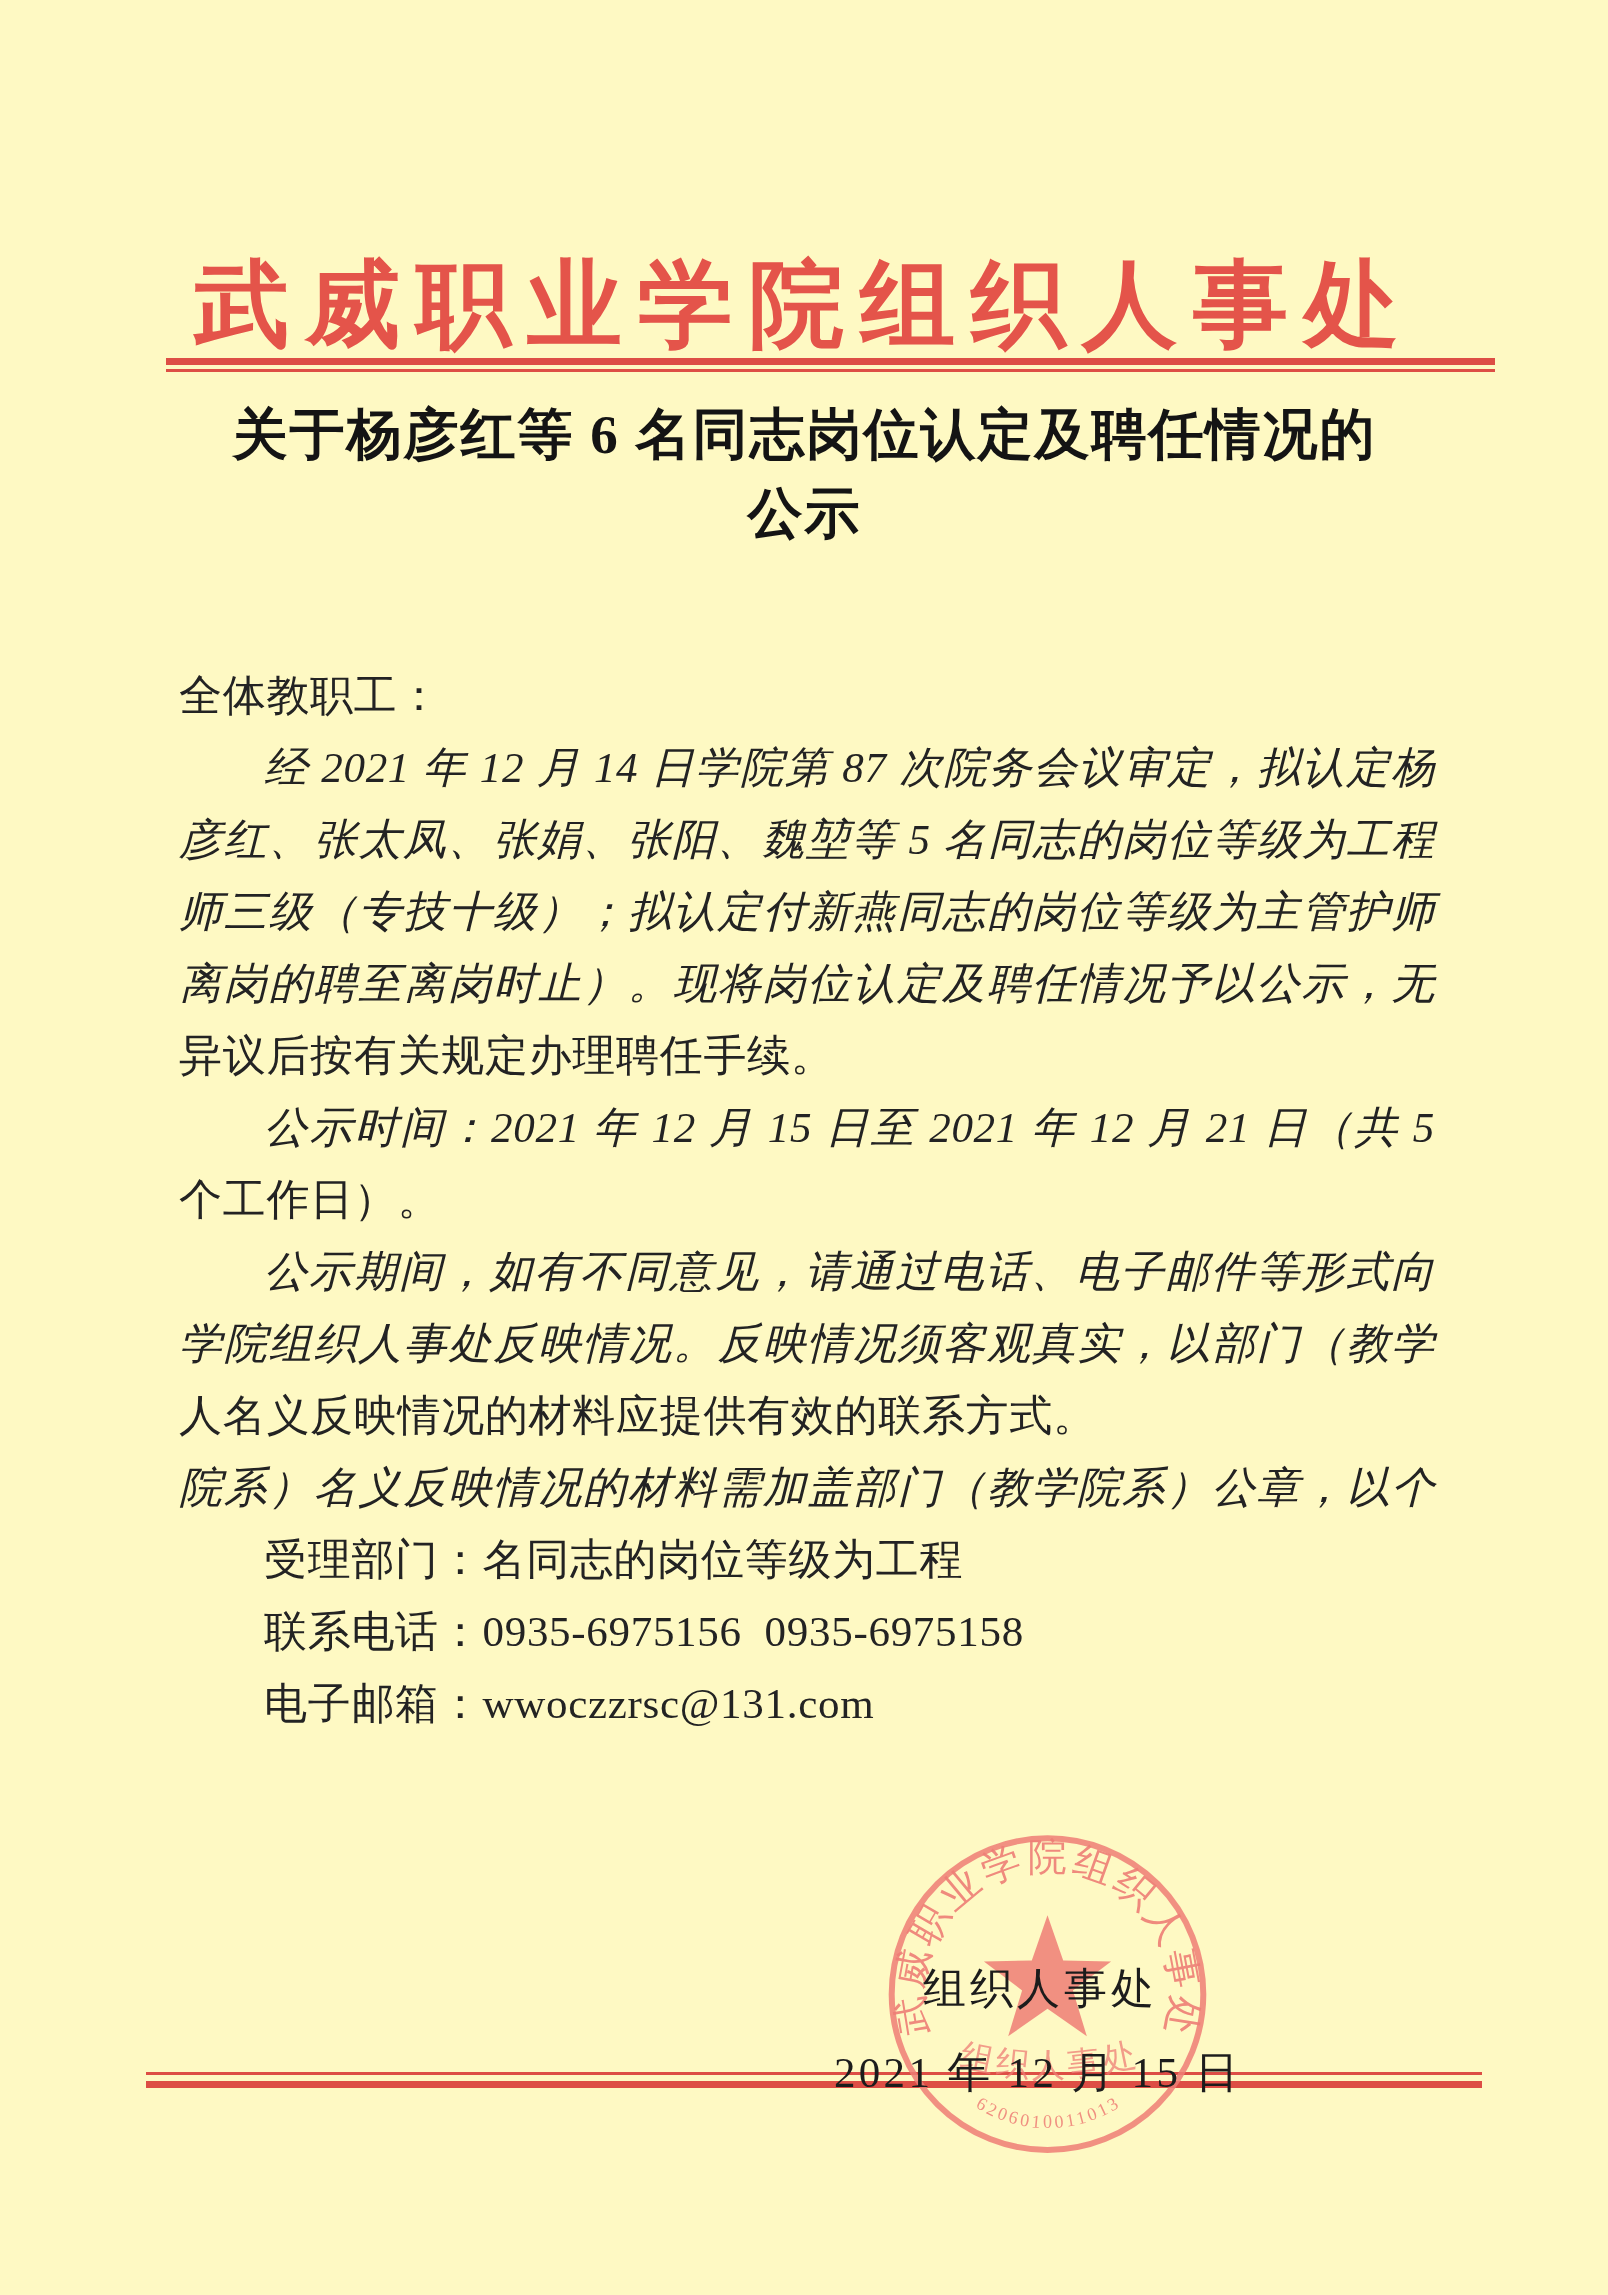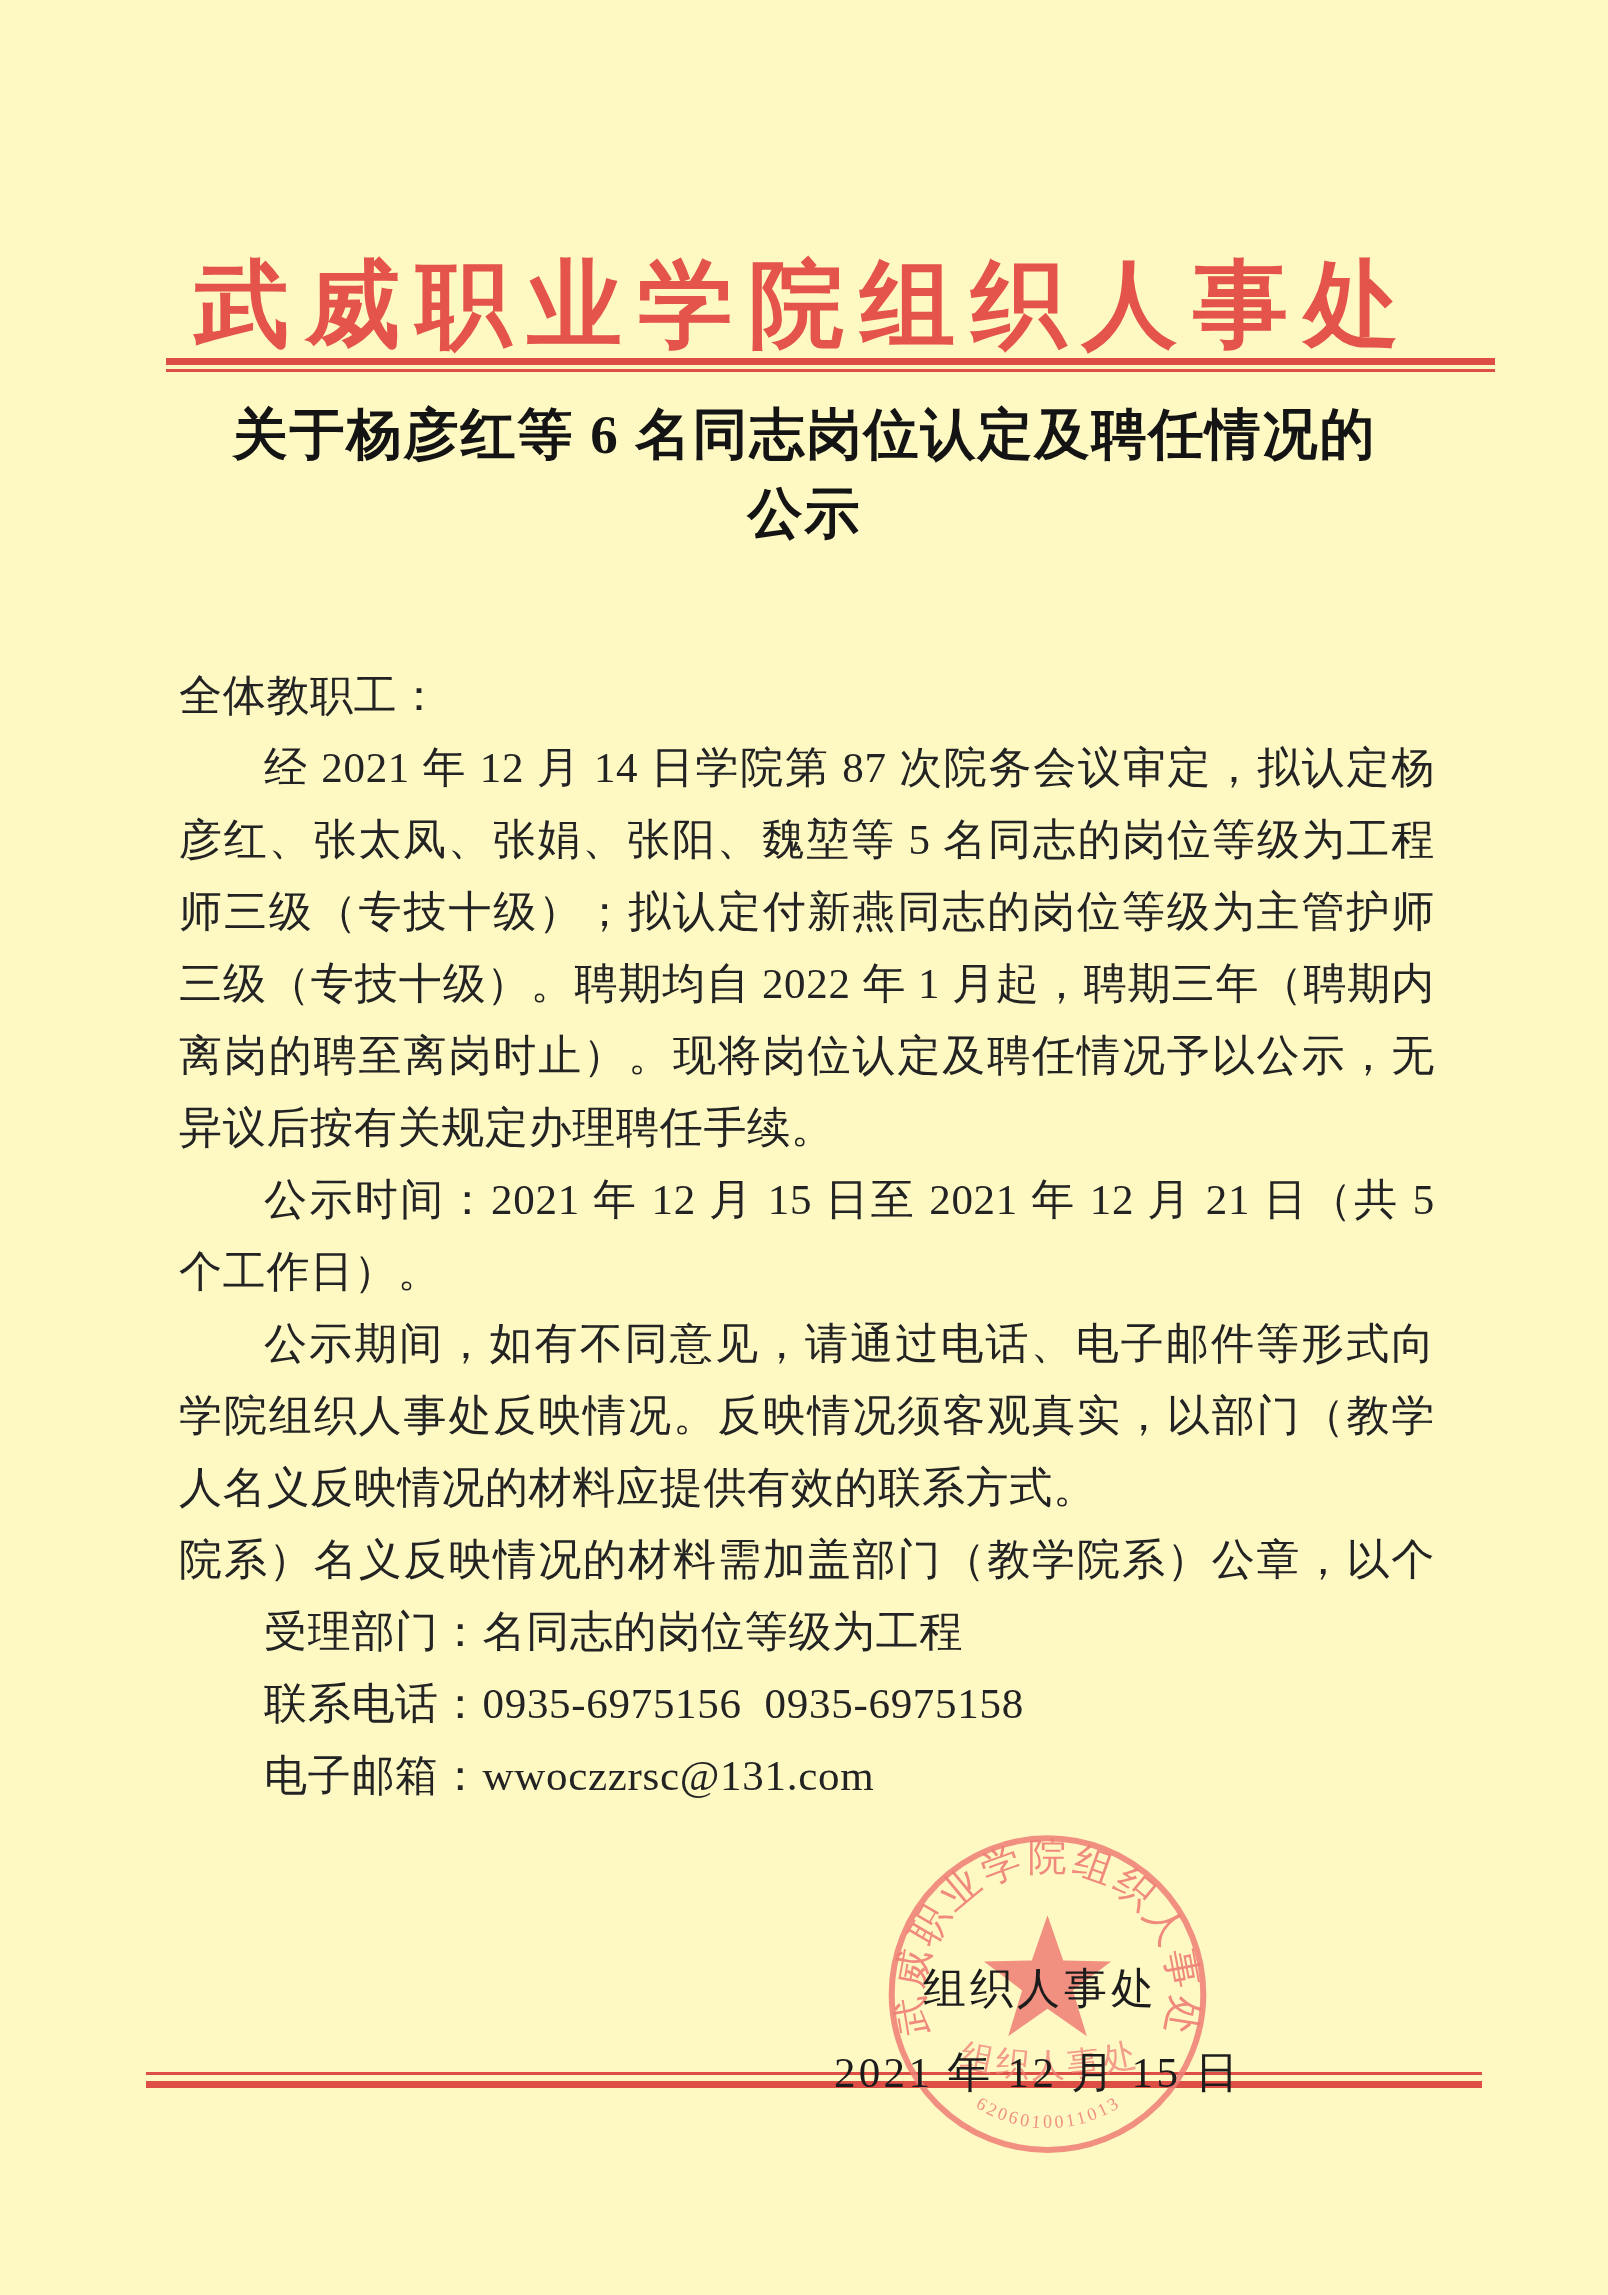"经 2021 年 12 月" .body-line.fill { font-style: none -> italic }
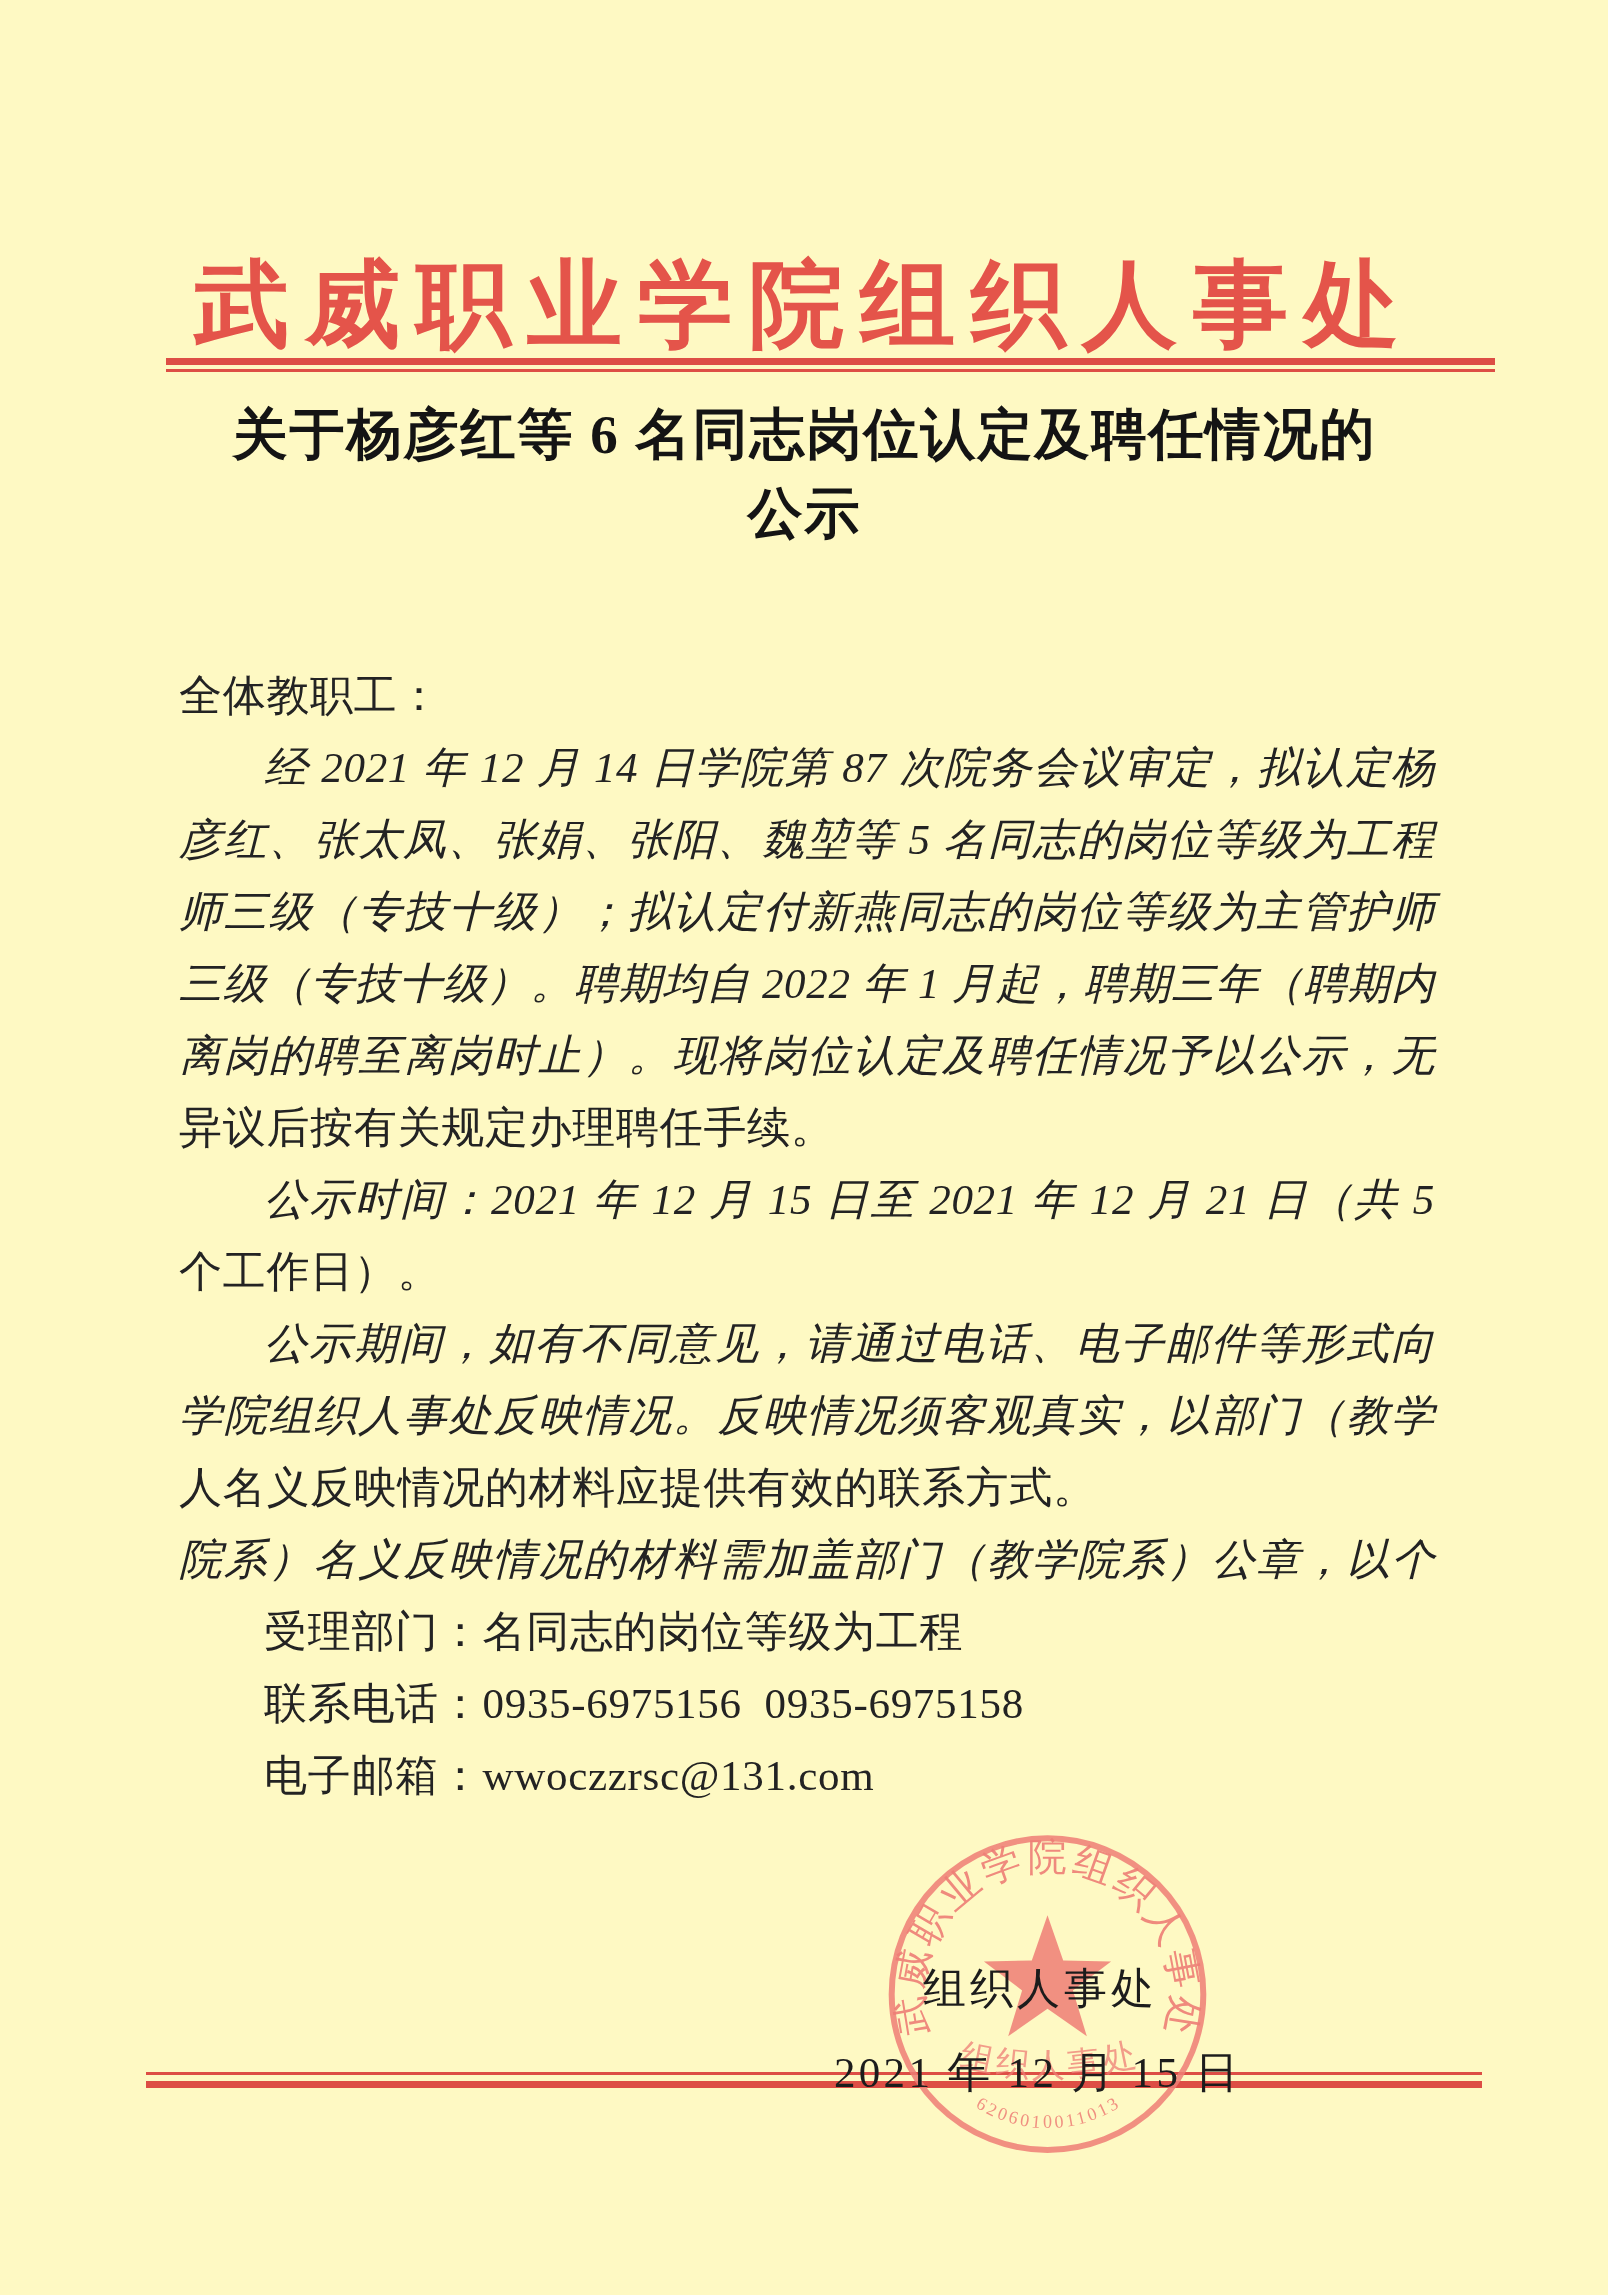"三级（专技十级）。聘期均自 2022 年 1 月起，聘期三年（聘期内" div.body-line { html: <div>三级（专技十级）。聘期均自 2022 年 1 月起，聘期三年（聘期内</div> -> none }
